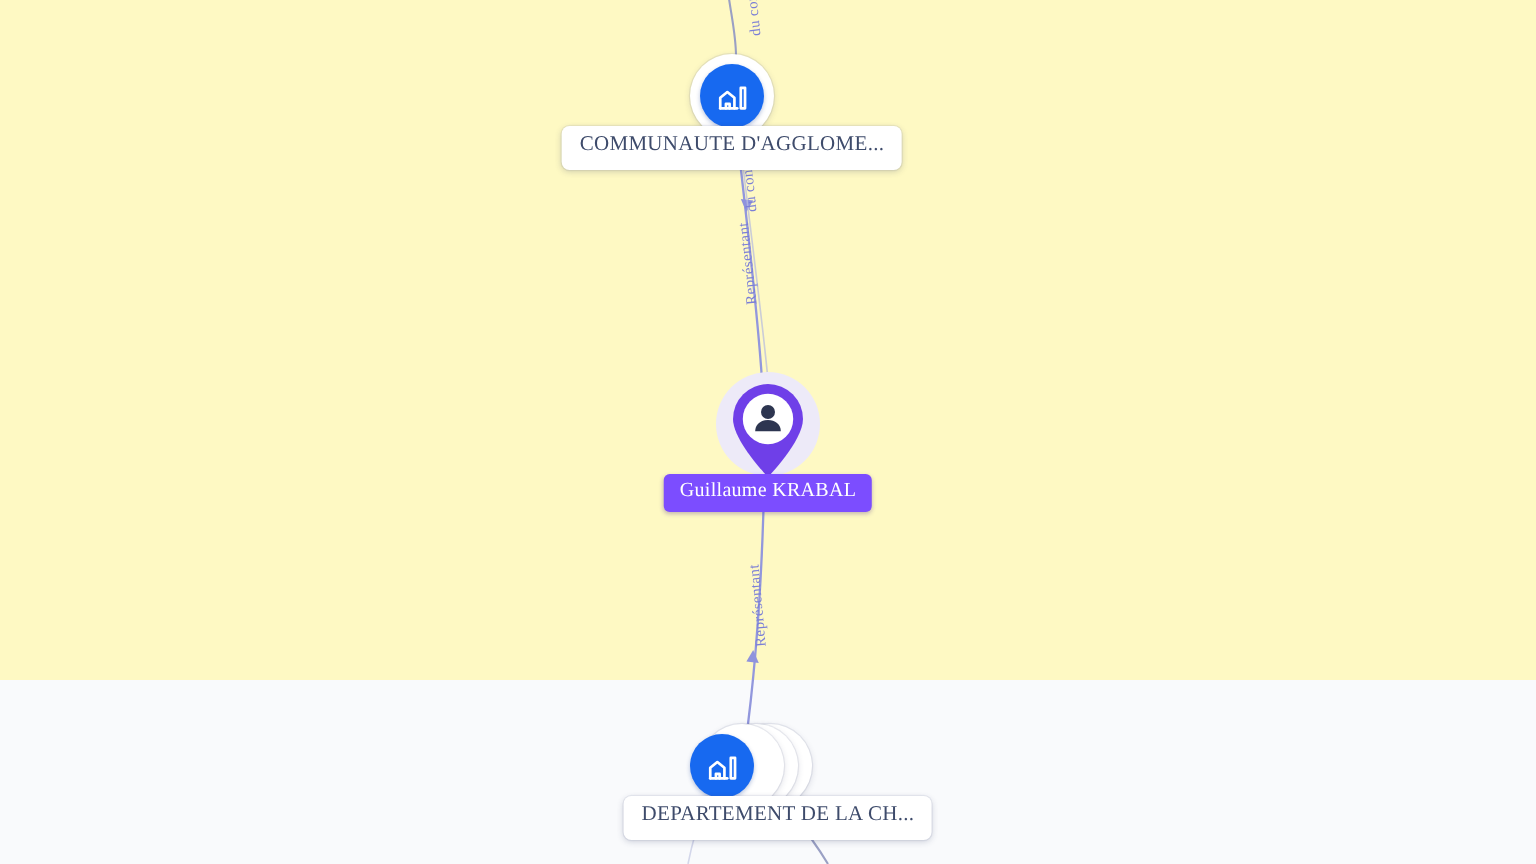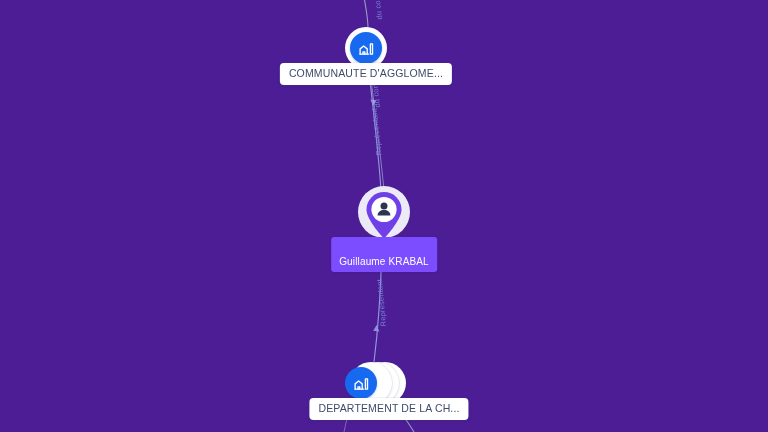"COMMUNAUTE D'AGGLOME..." #graph-canvas { background: #4c1d95 -> #fef9c3; font-family: none -> Liberation Serif, serif; height: 432px -> 340px }
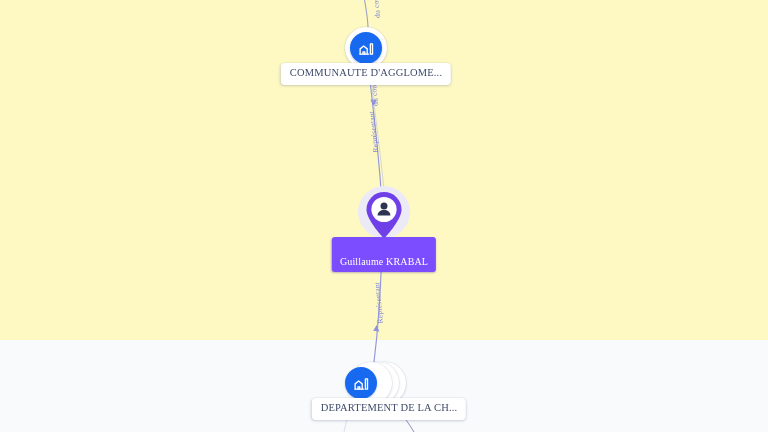"Guillaume KRABAL" .node-label.person { padding: 20px 8px 5px 8px -> 4px 8px 5px 8px }
